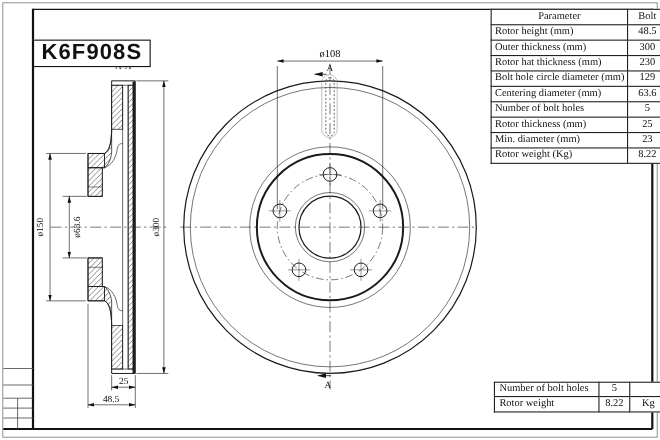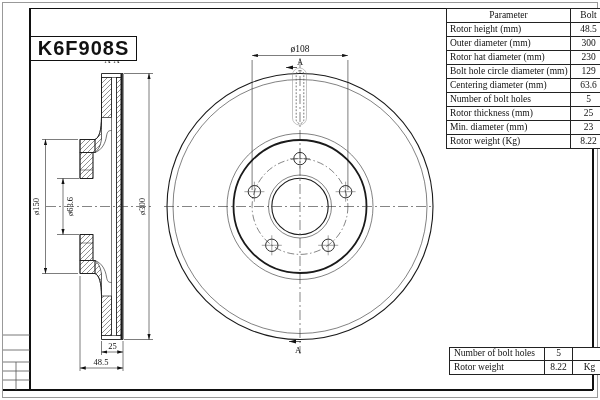"Outer diameter (mm)" td { text: diameter -> thickness }
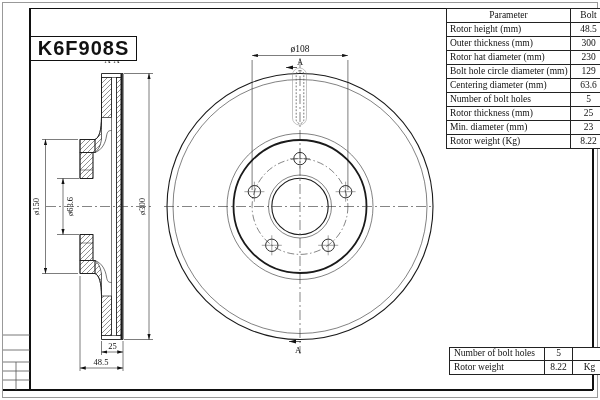"Rotor hat diameter (mm)" td { text: diameter -> thickness }
